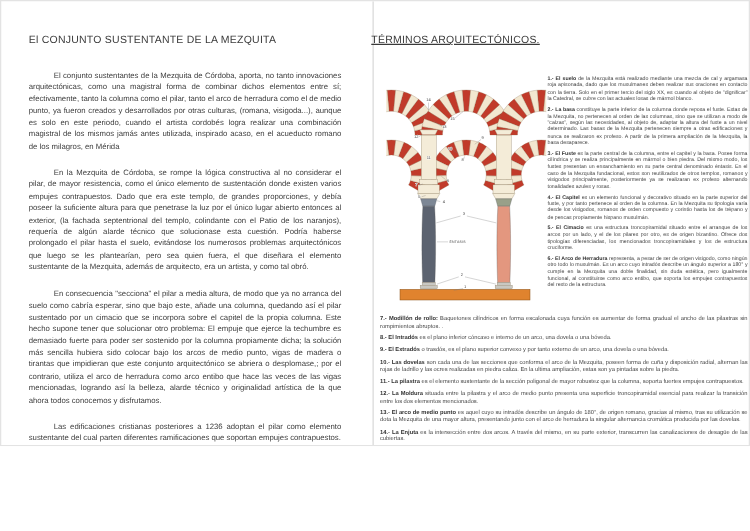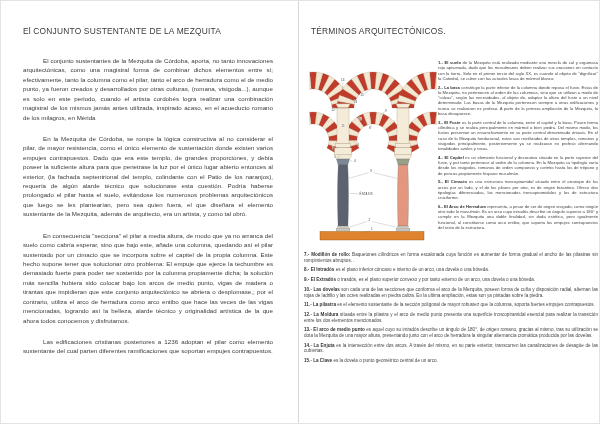"El CONJUNTO SUSTENTANTE DE LA" #stage { height: 424px -> 357px }
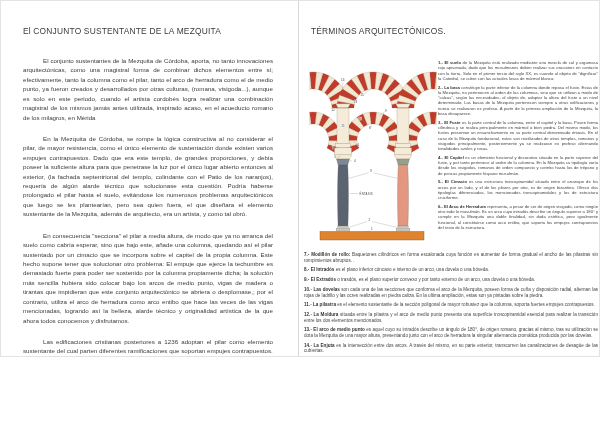"TÉRMINOS ARQUITECTÓNICOS." .rtitle { left: 310px -> 296px; text-decoration: none -> underline }
